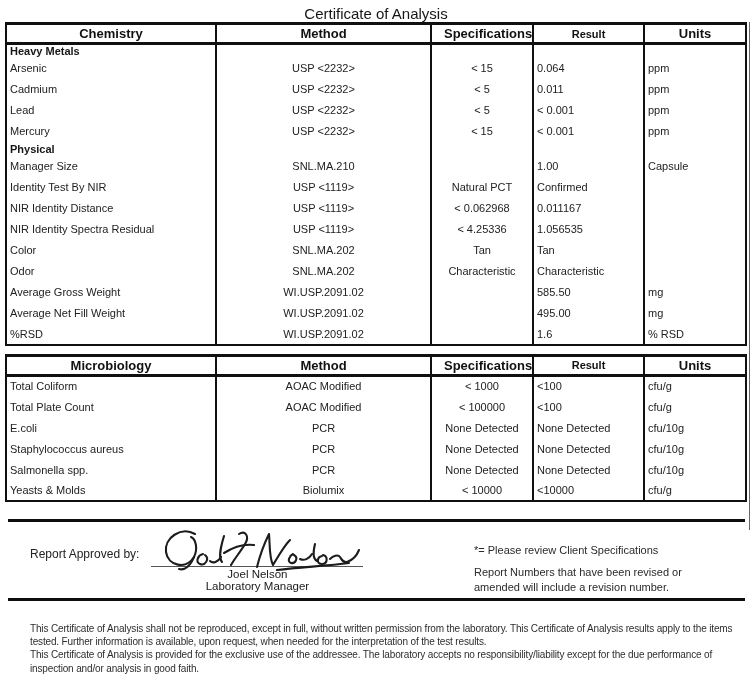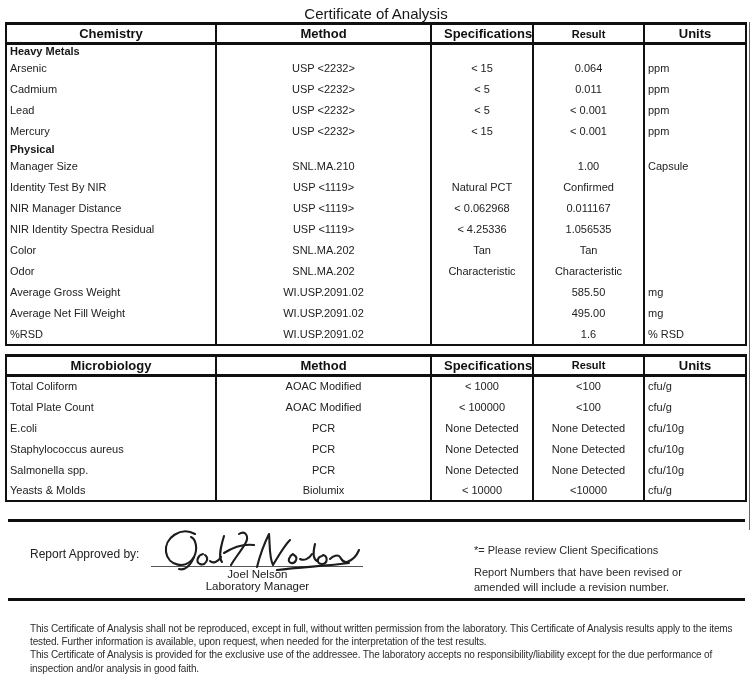"0.064" .cr { text-align: center -> left }
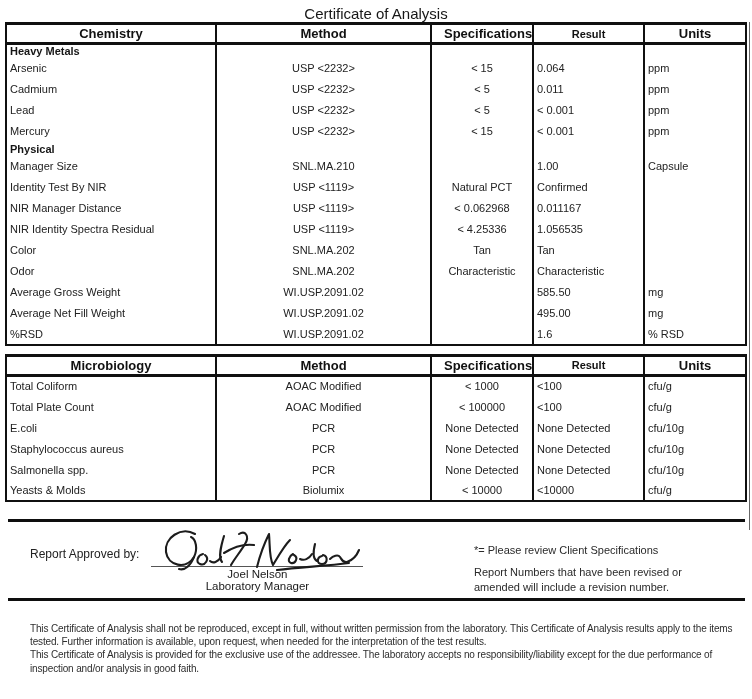"NIR Manager Distance" td.ca { text: Manager -> Identity }
